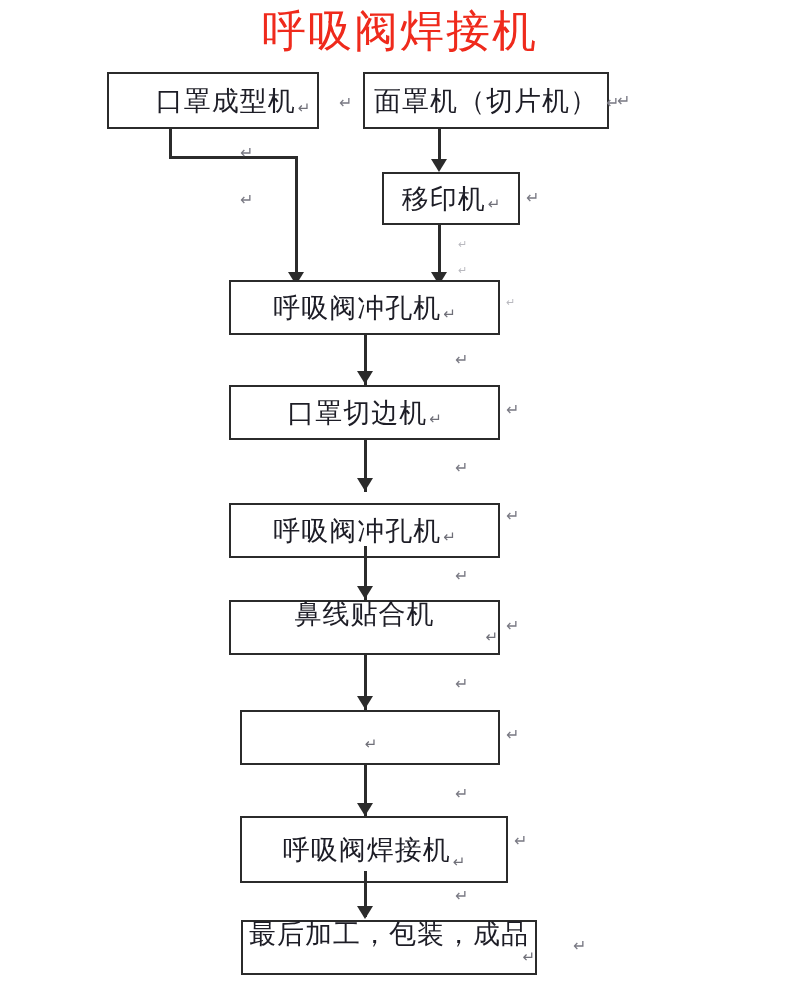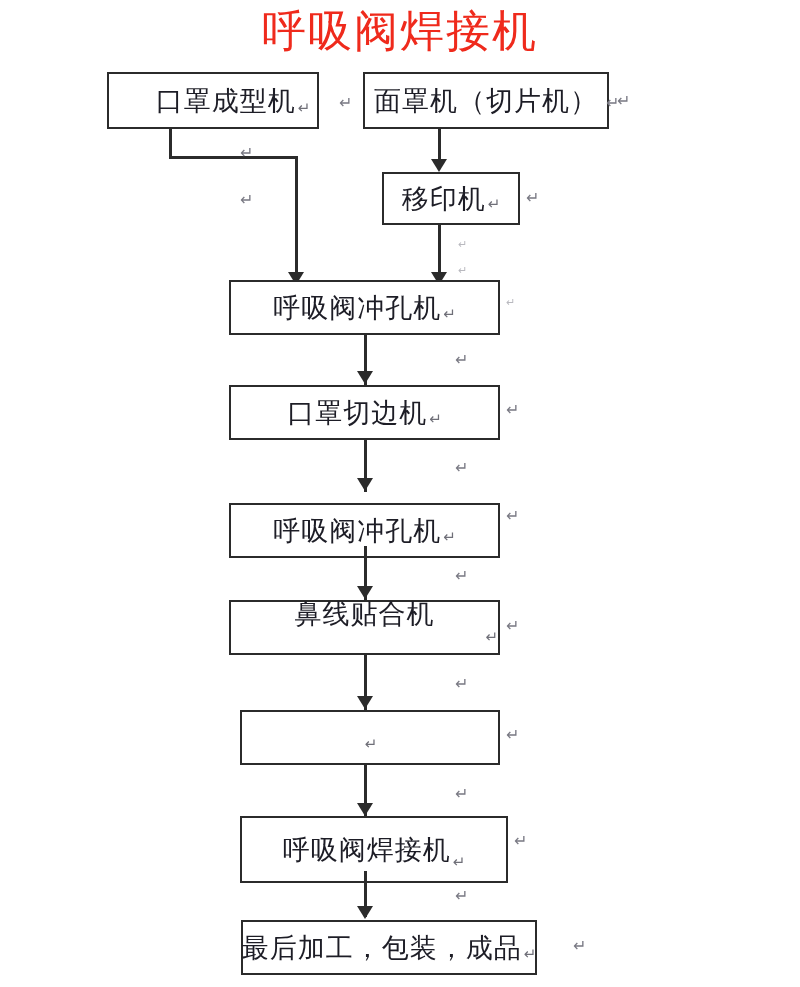"最后加工，包装，成品" div.node { flex-direction: none -> column }
